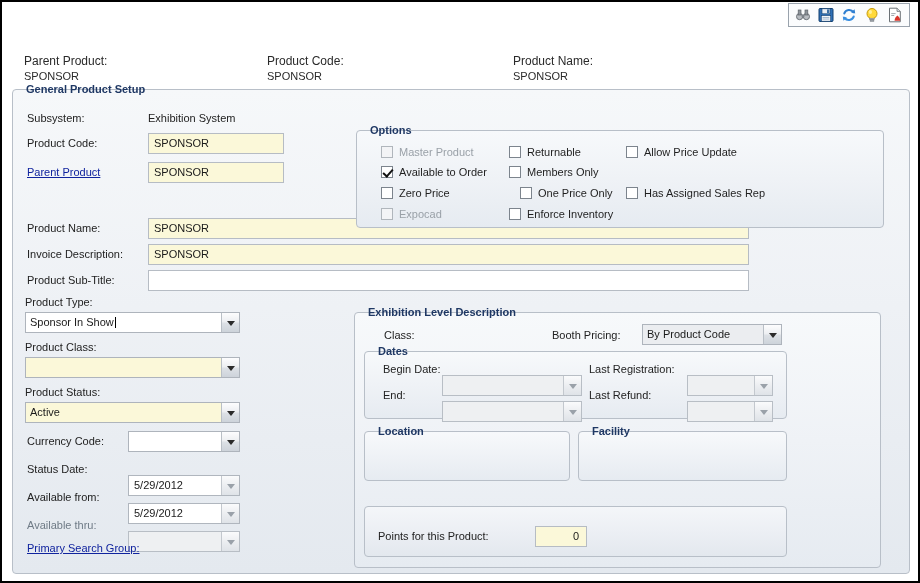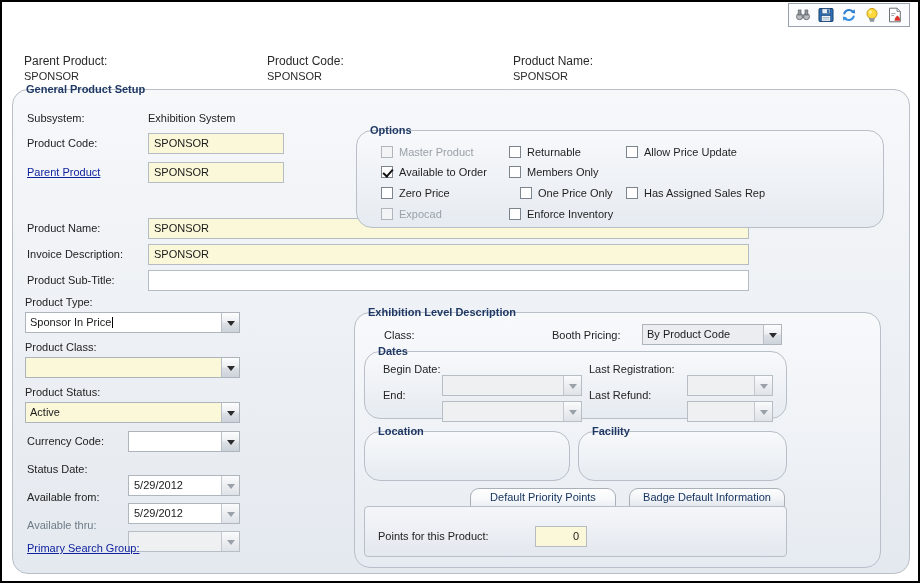"General Product Setup" .group { border-radius: 16px -> 4px }
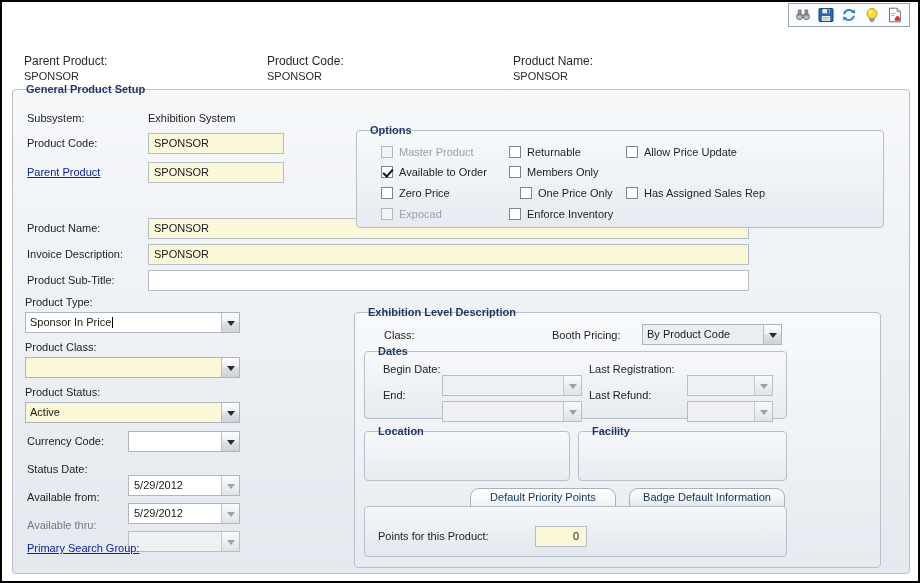"Sponsor In Price" div.ctext { text: Price -> Show }
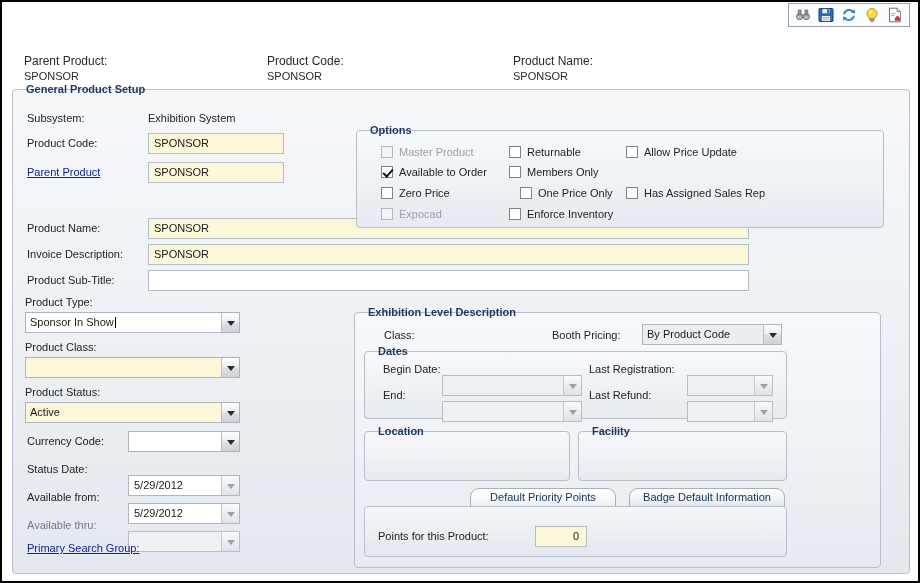"Default Priority Points" div.tabstrip { html: <div> <div>Default Priority Points</div> <div>Badge Default Information</div> </div> -> none }
